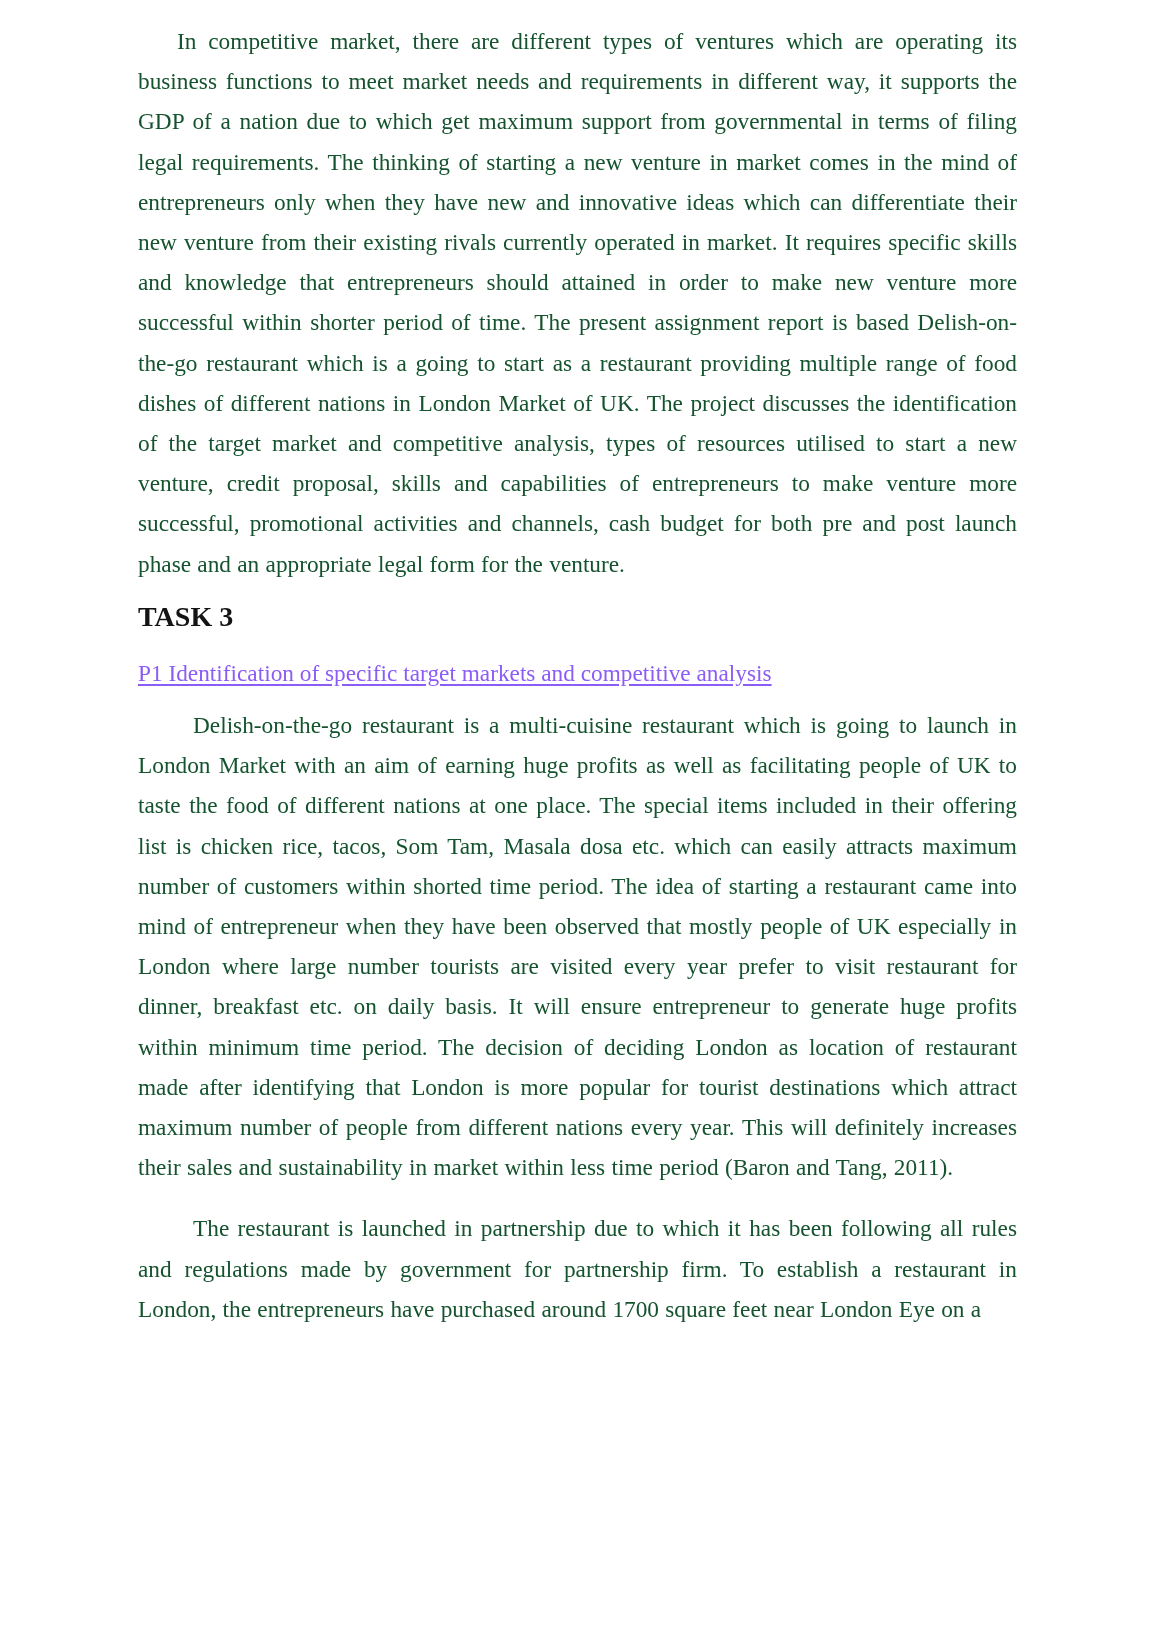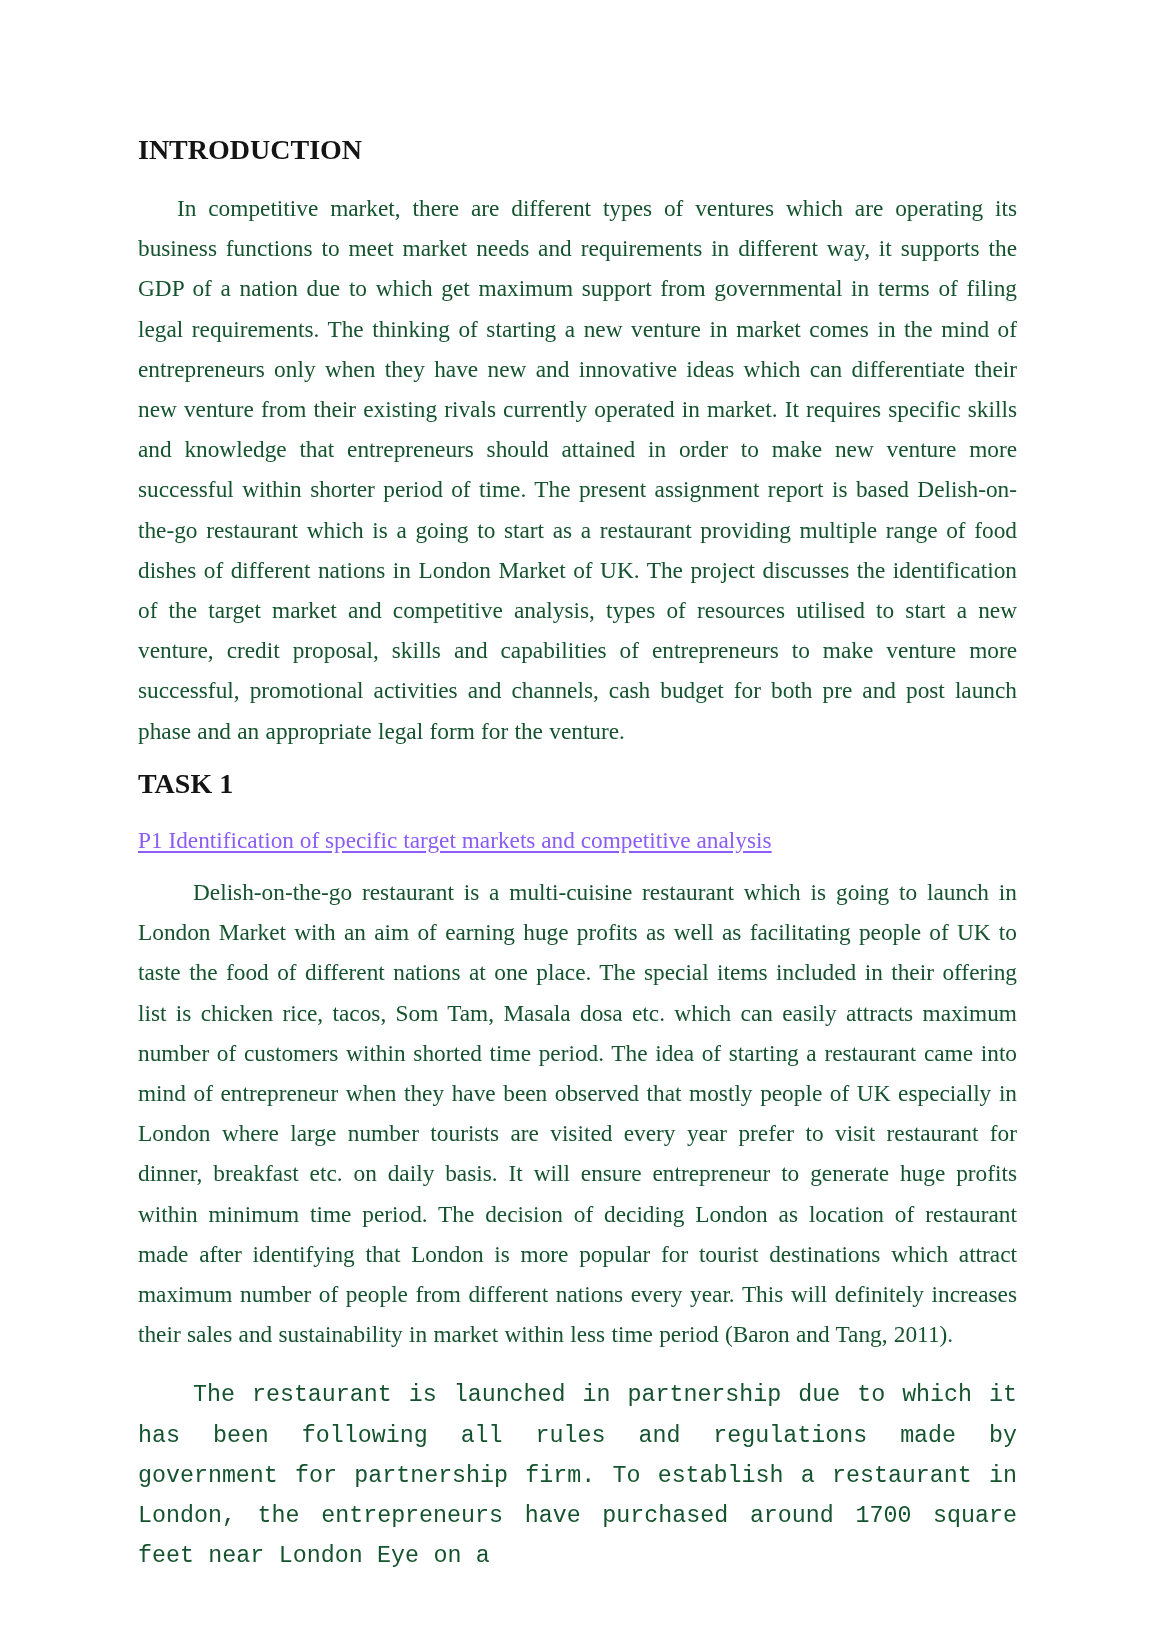"INTRODUCTION" h1.doc-heading { html: <h1>INTRODUCTION</h1> -> none }
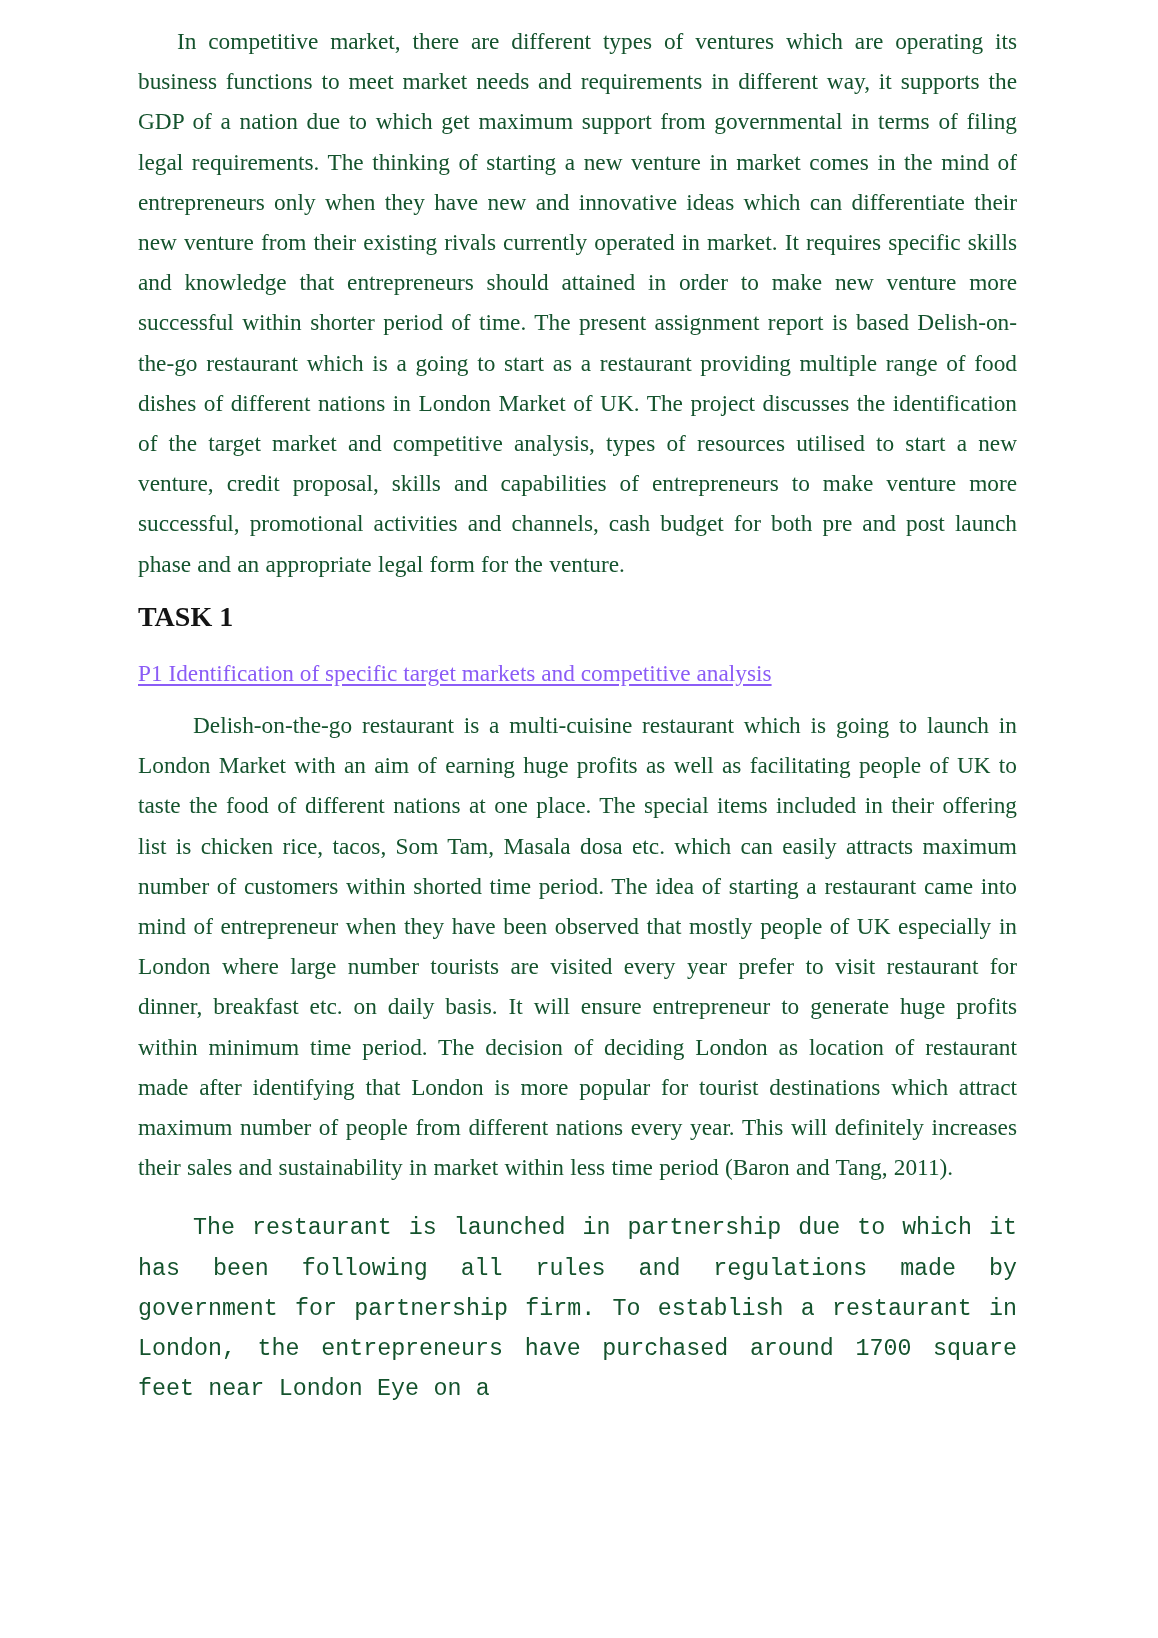"TASK 1" h1.doc-heading { text: 1 -> 3 }
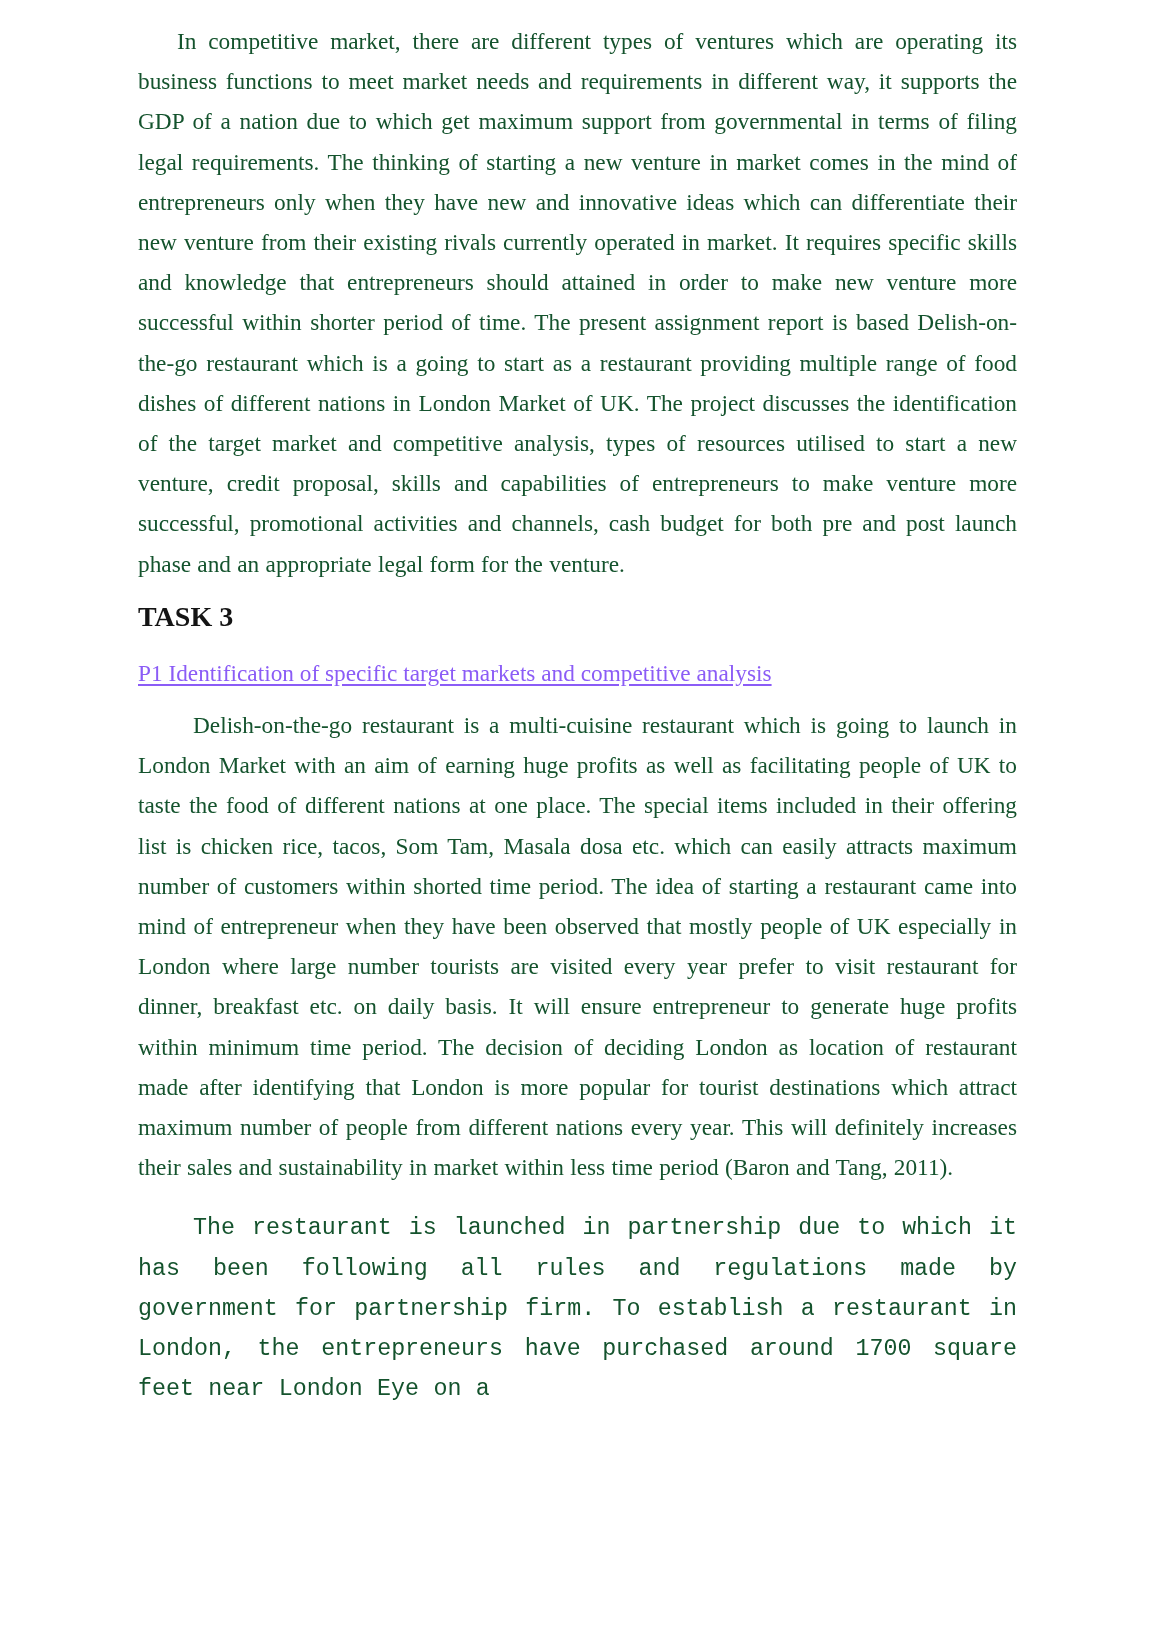"The restaurant is launched in" .para.third { font-family: Liberation Mono, monospace -> none }
